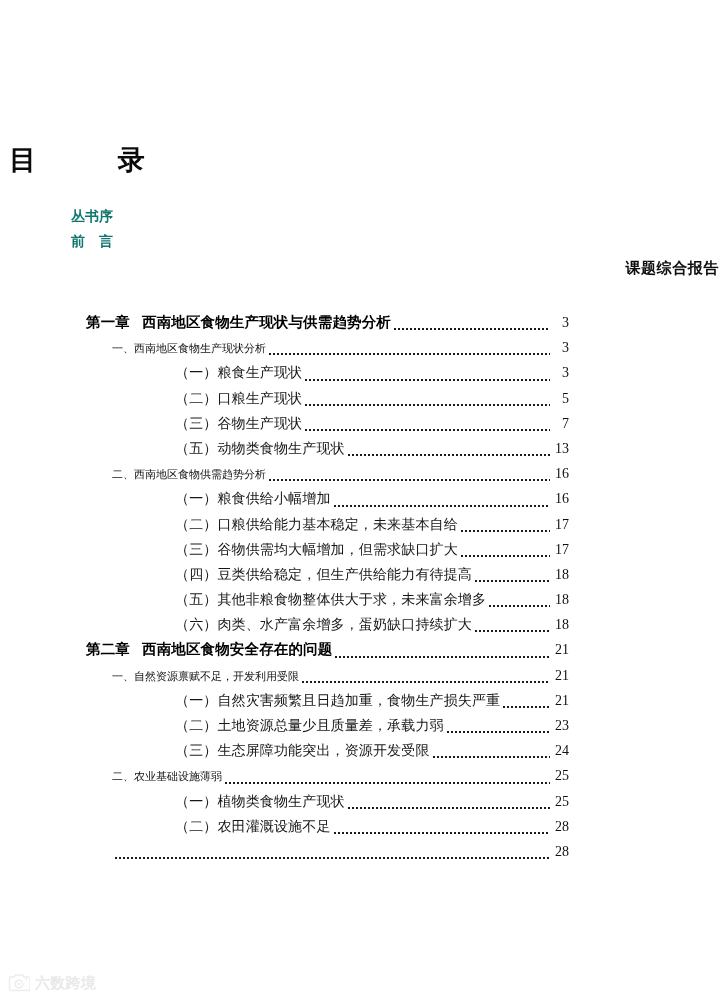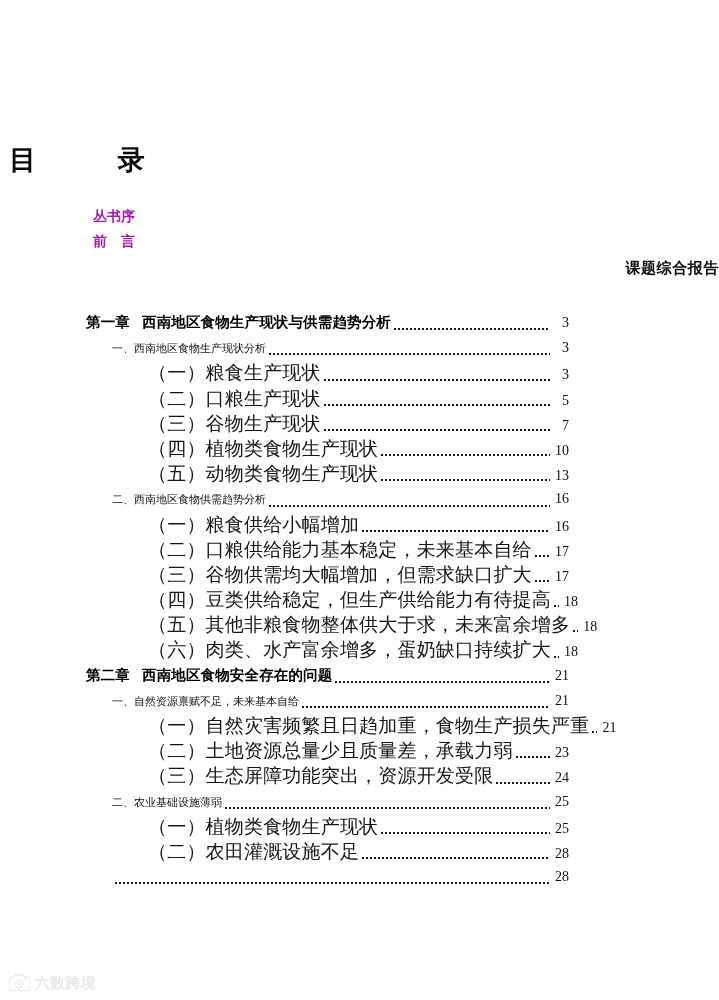"丛书序" .front-matter { color: #a21caf -> #0f766e; left: 93px -> 71px }
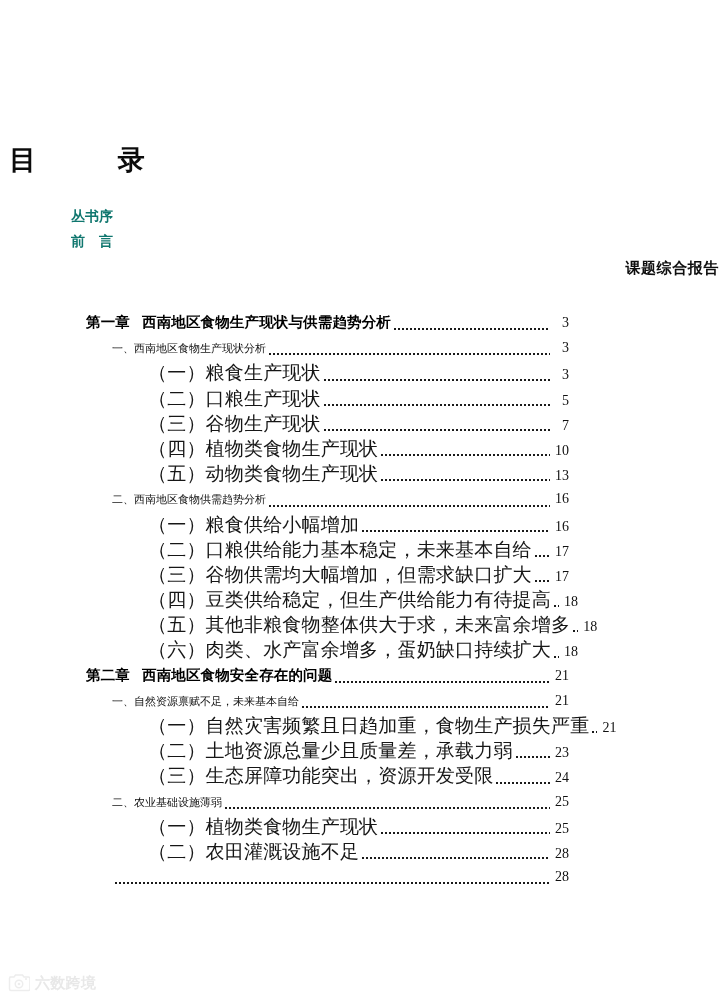"（一）粮食生产现状" .lvl3 .toc-label { font-size: 19px -> 14px; margin-left: none -> 27px }
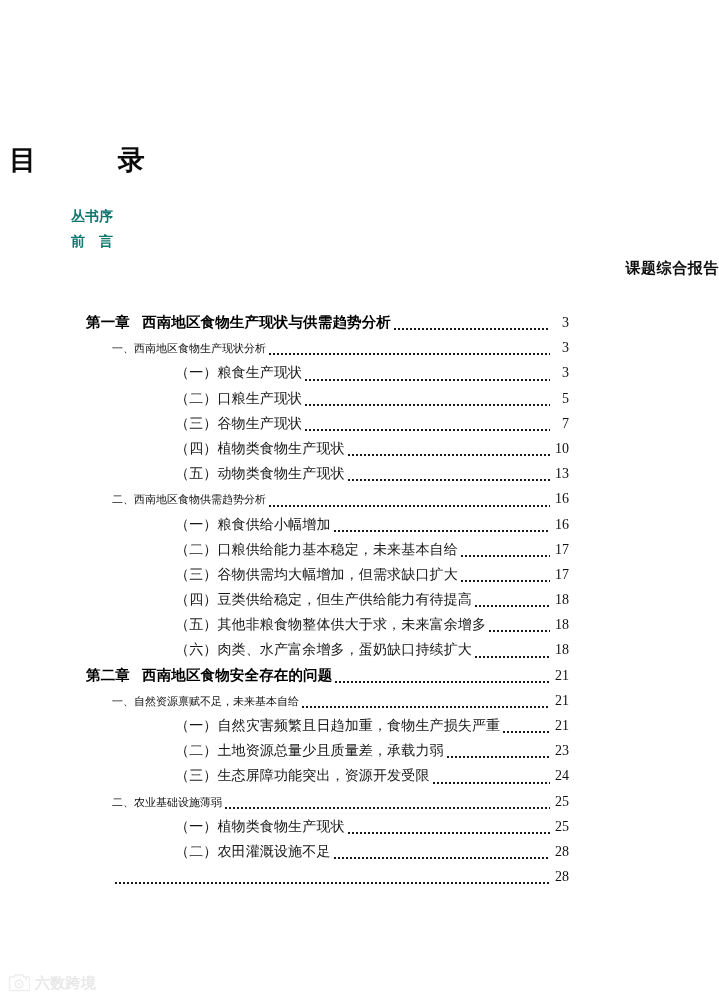"（四）植物类食物生产现状" div.toc-row { html: <div> <span><span>（四）植物类食物生产现状</span></span> <span></span> <span>10</span> </div> -> none }
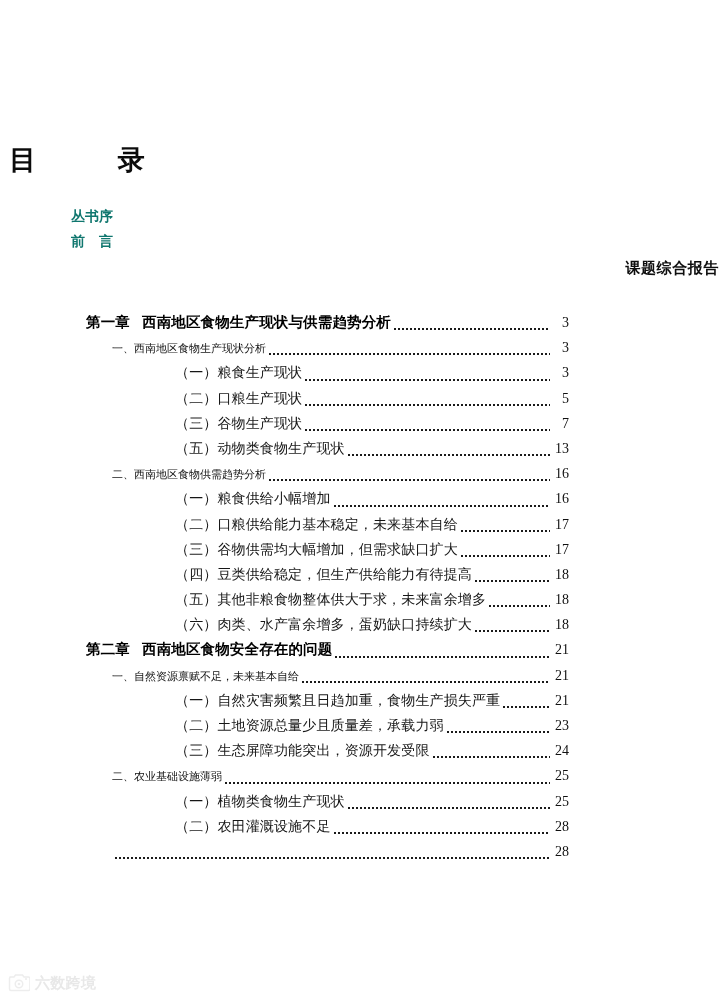"一、自然资源禀赋不足，未来基本自给" span { text: 未来基本自给 -> 开发利用受限 }
